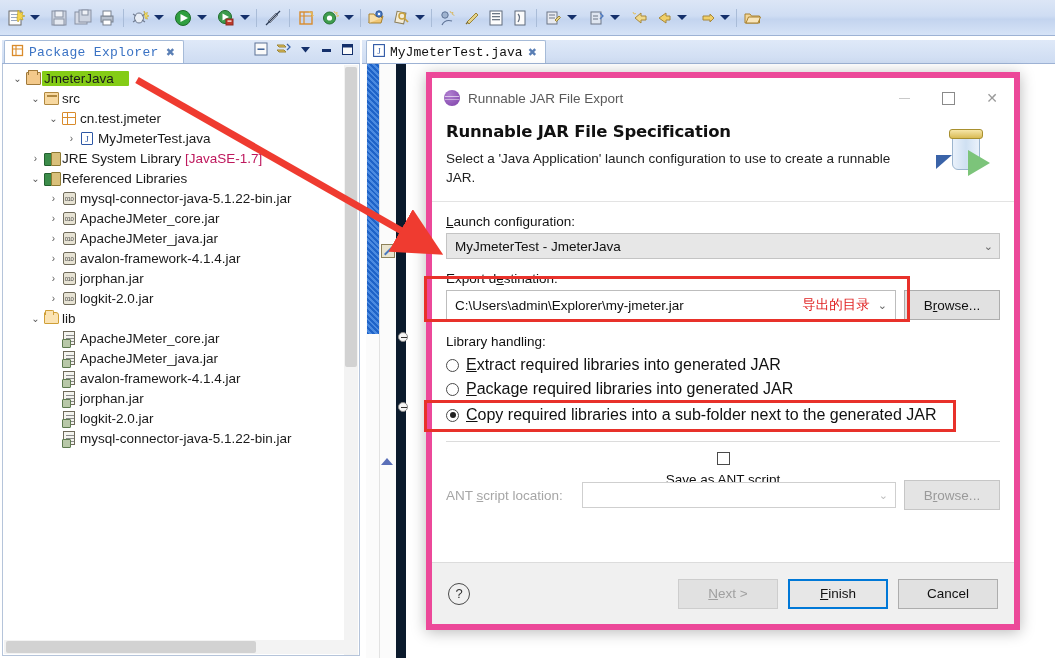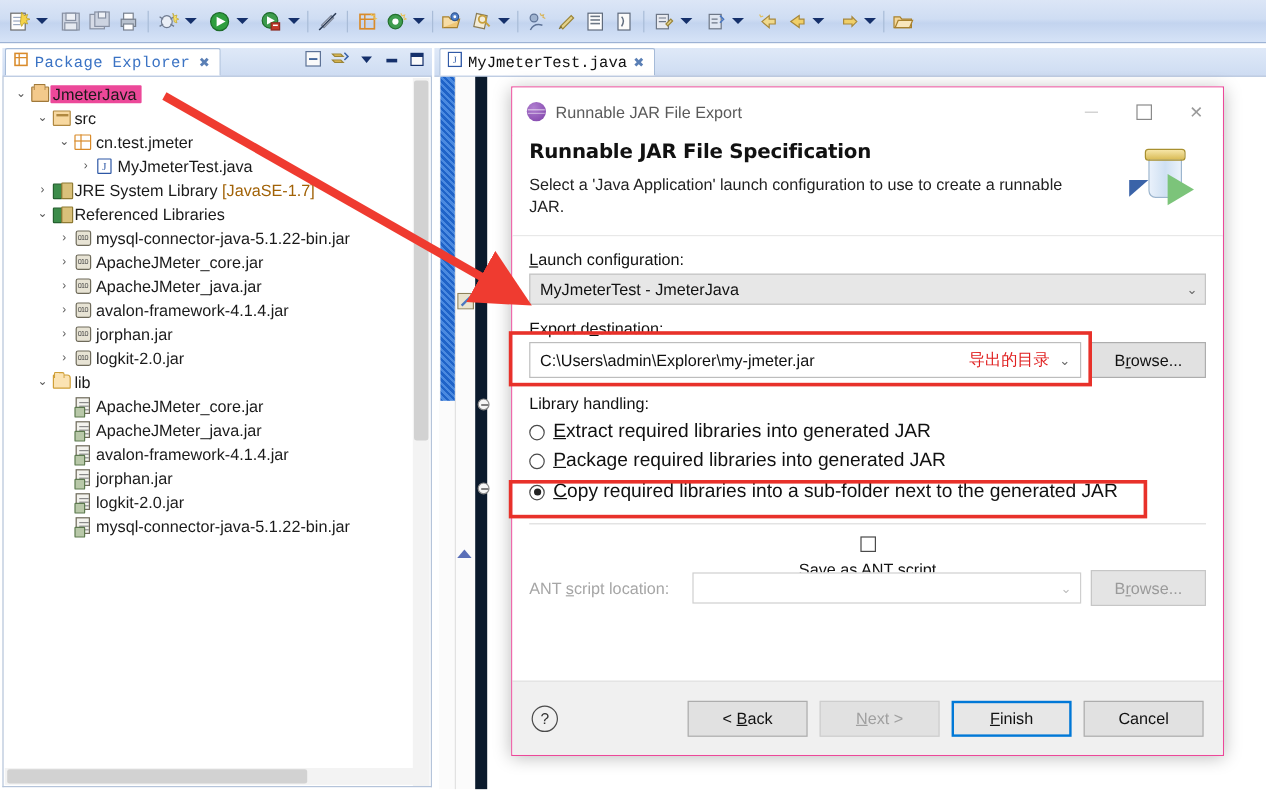"JmeterJava" .sel-bg { background: #ec4899 -> #84cc16; padding: 0 4px -> 0 15px }
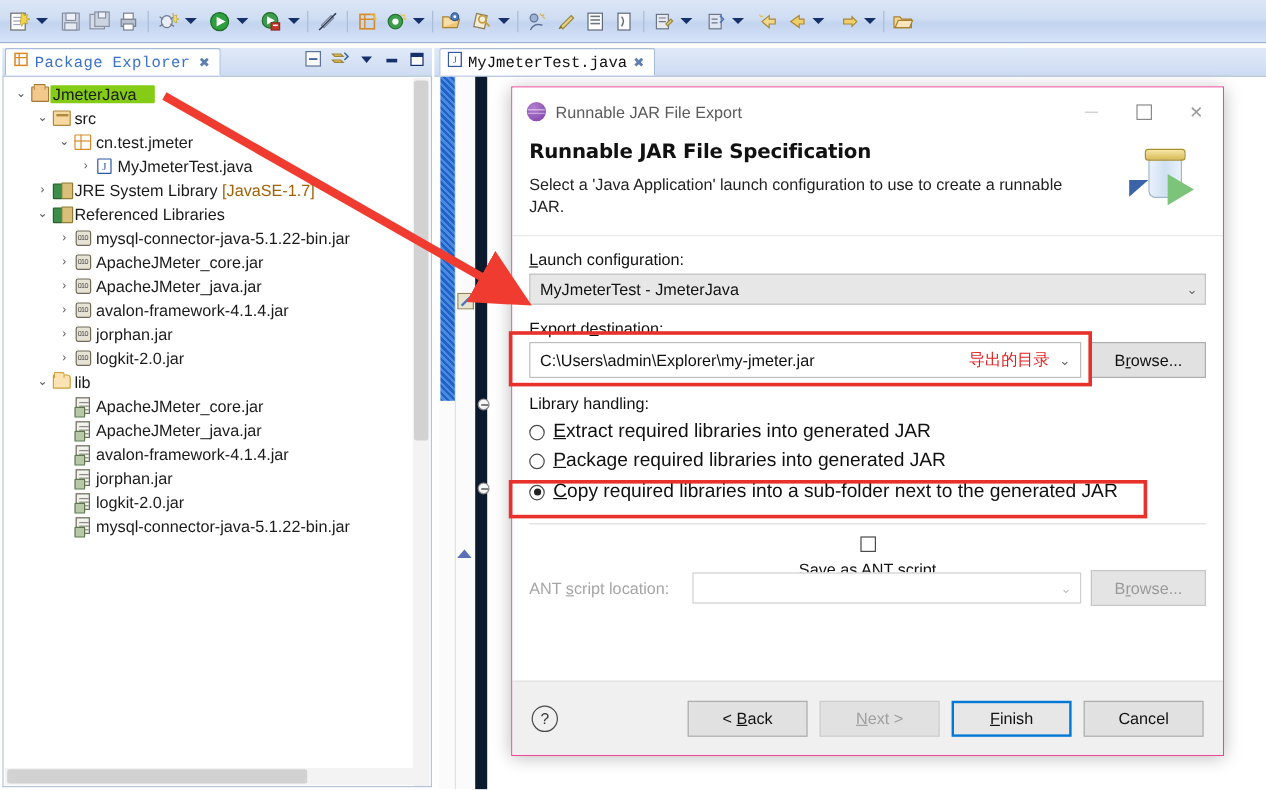"Runnable JAR File Export" .dlg { border: 1px solid #ec4899 -> 6px solid #ec4899 }
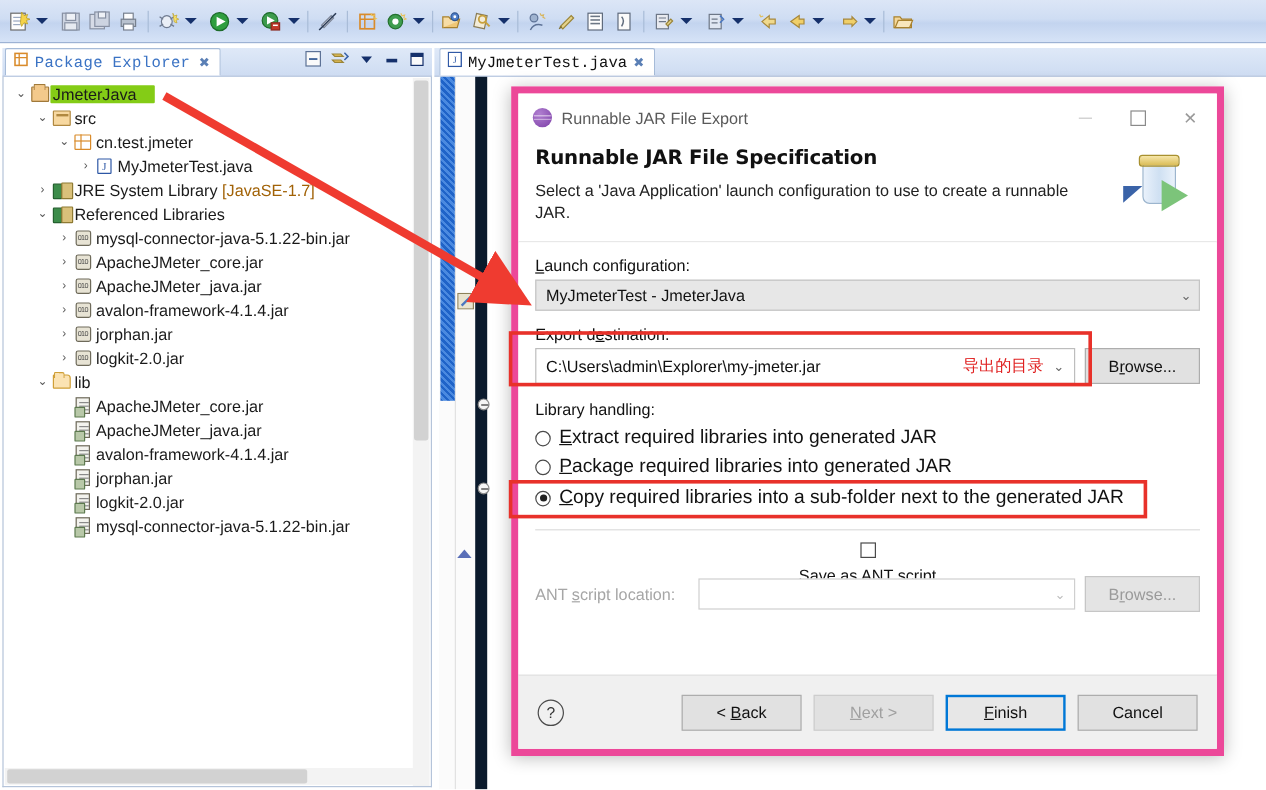"[JavaSE-1.7]" .trow .dim { color: #a16207 -> #be185d }
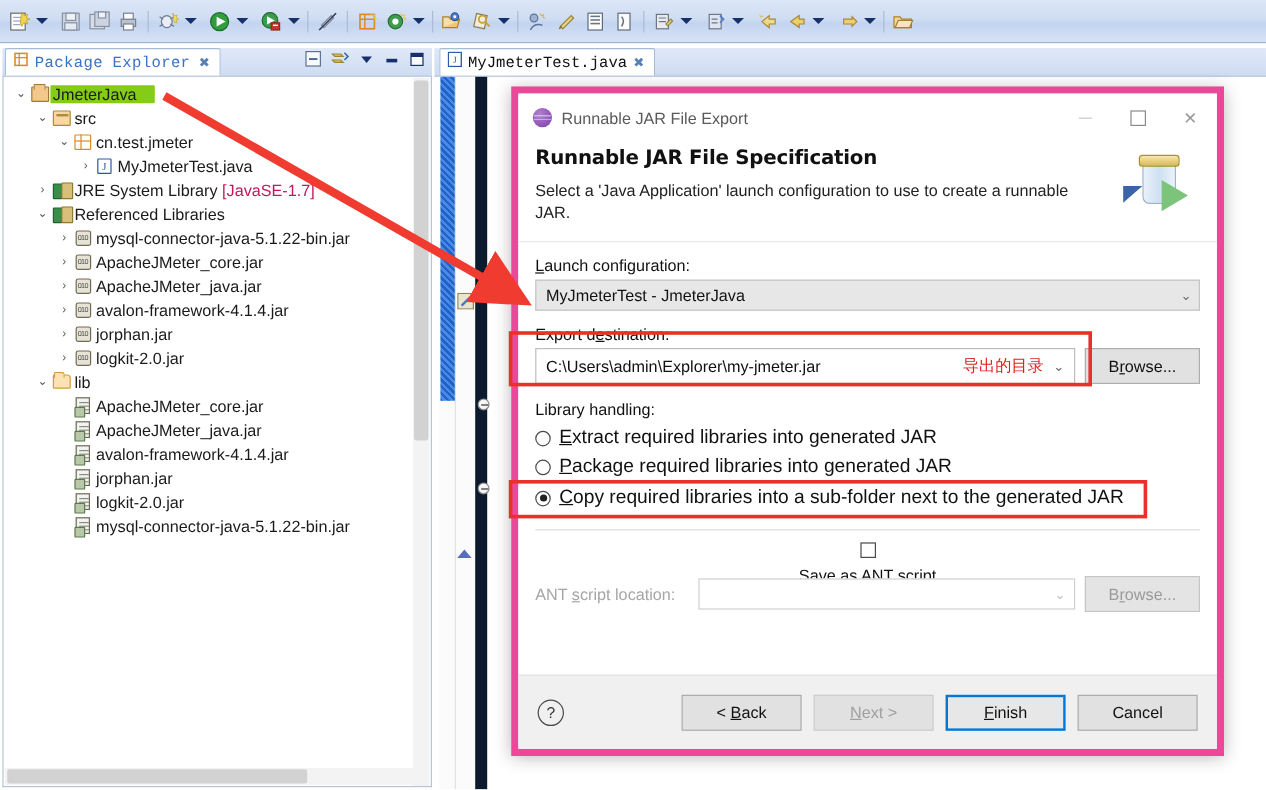"< Back" div.fbtn { html: <div> <span>&lt; <span>B</span>ack</span> </div> -> none }
